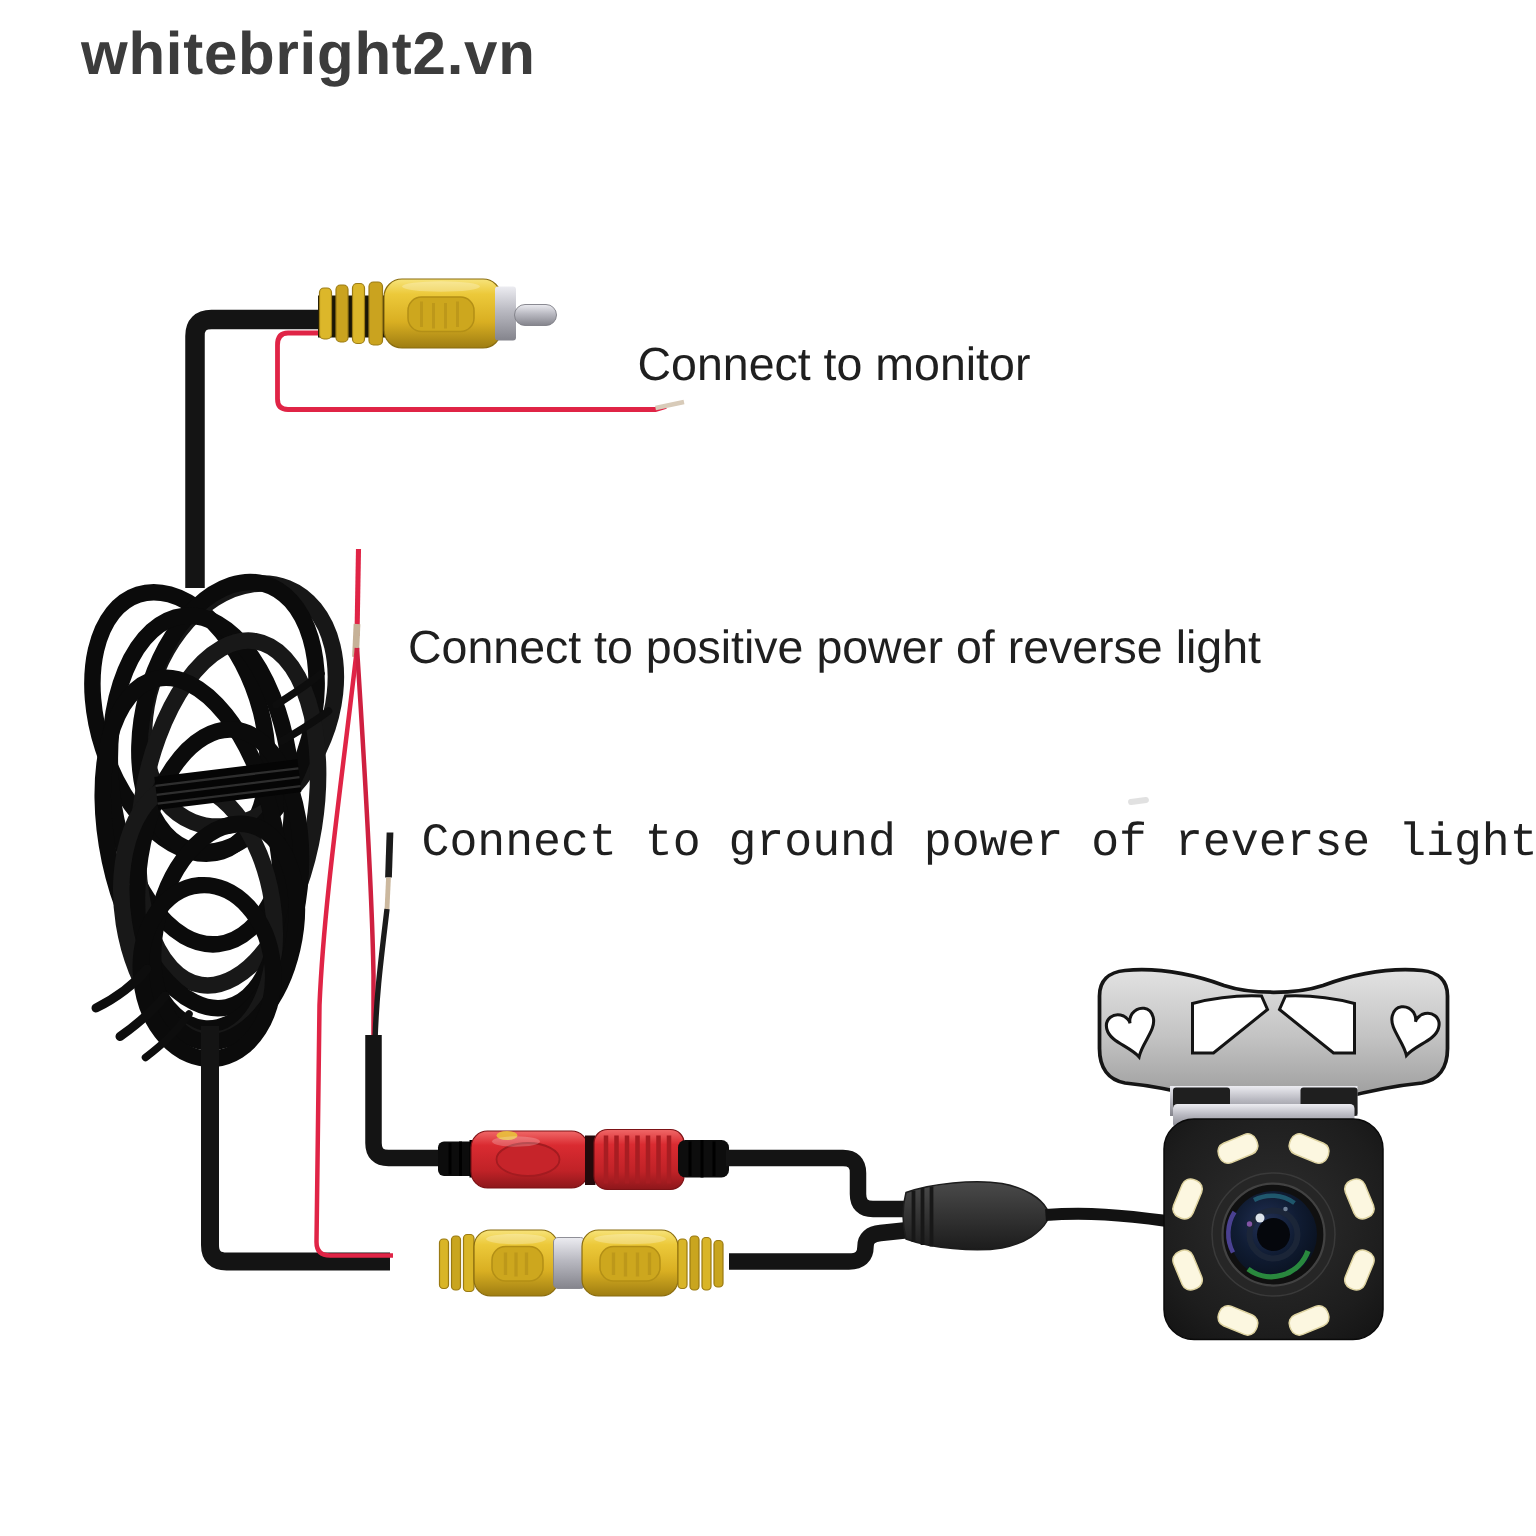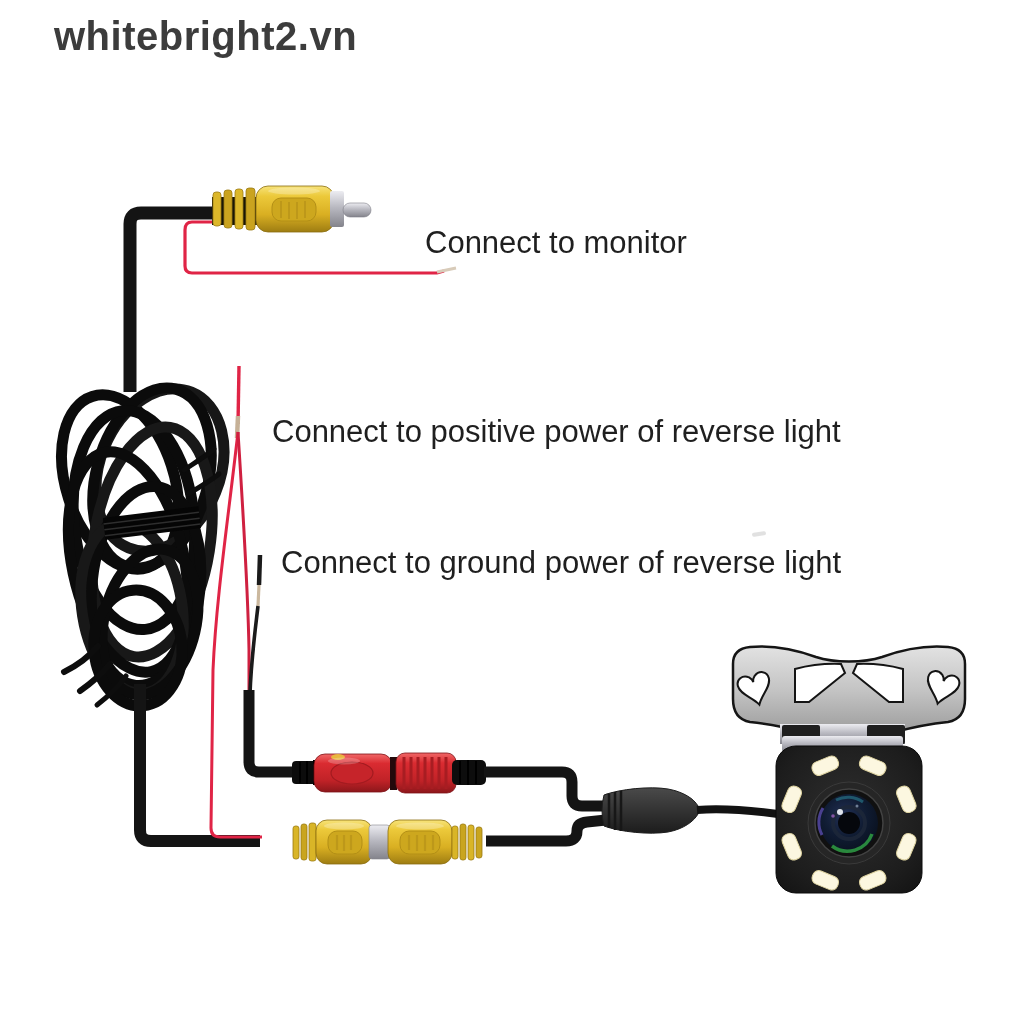"Connect to ground power of" #lbl-revgnd { font-family: none -> Liberation Mono, monospace }
